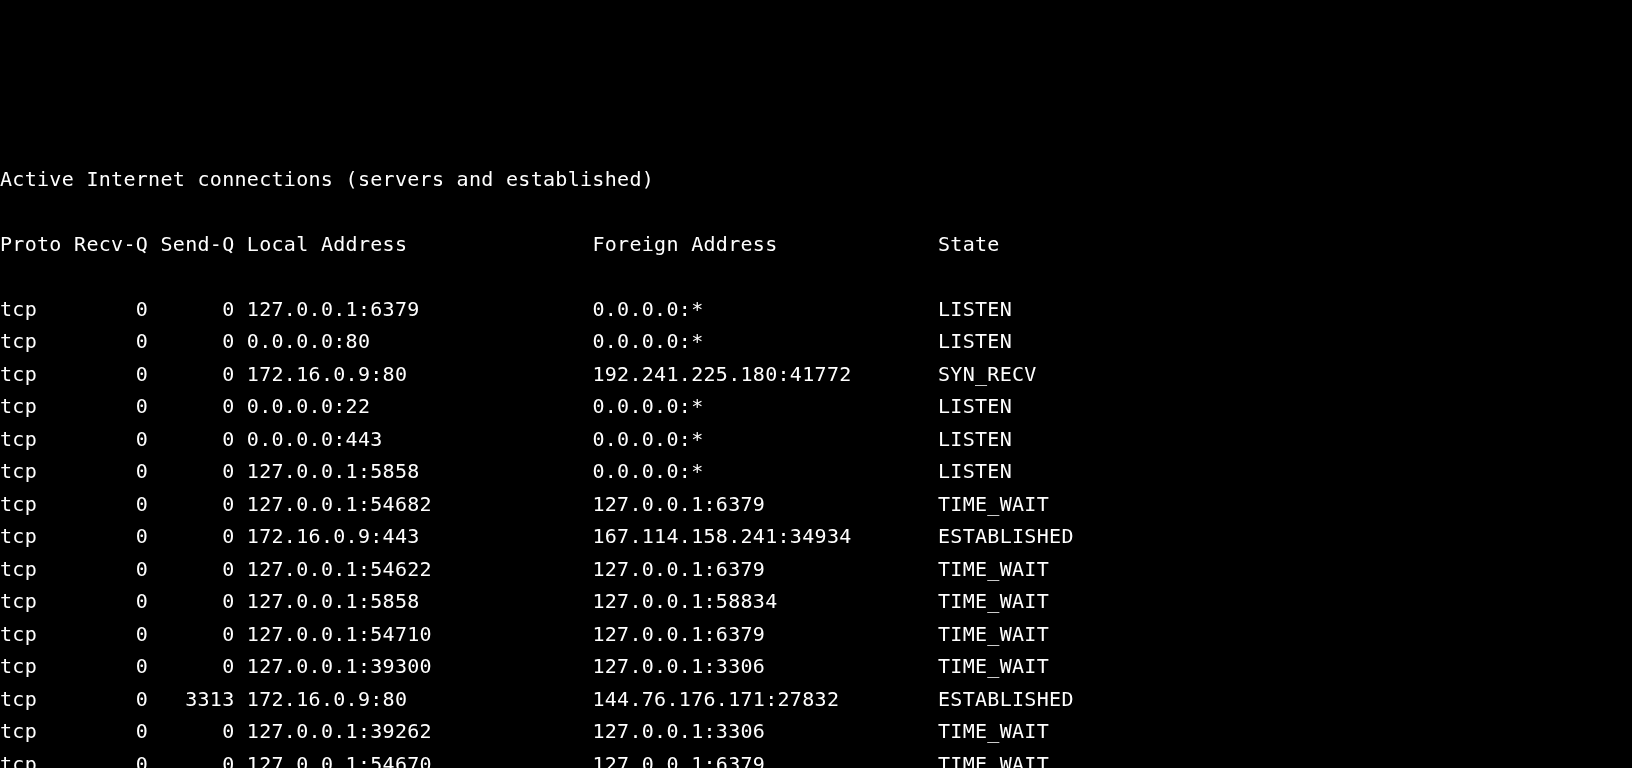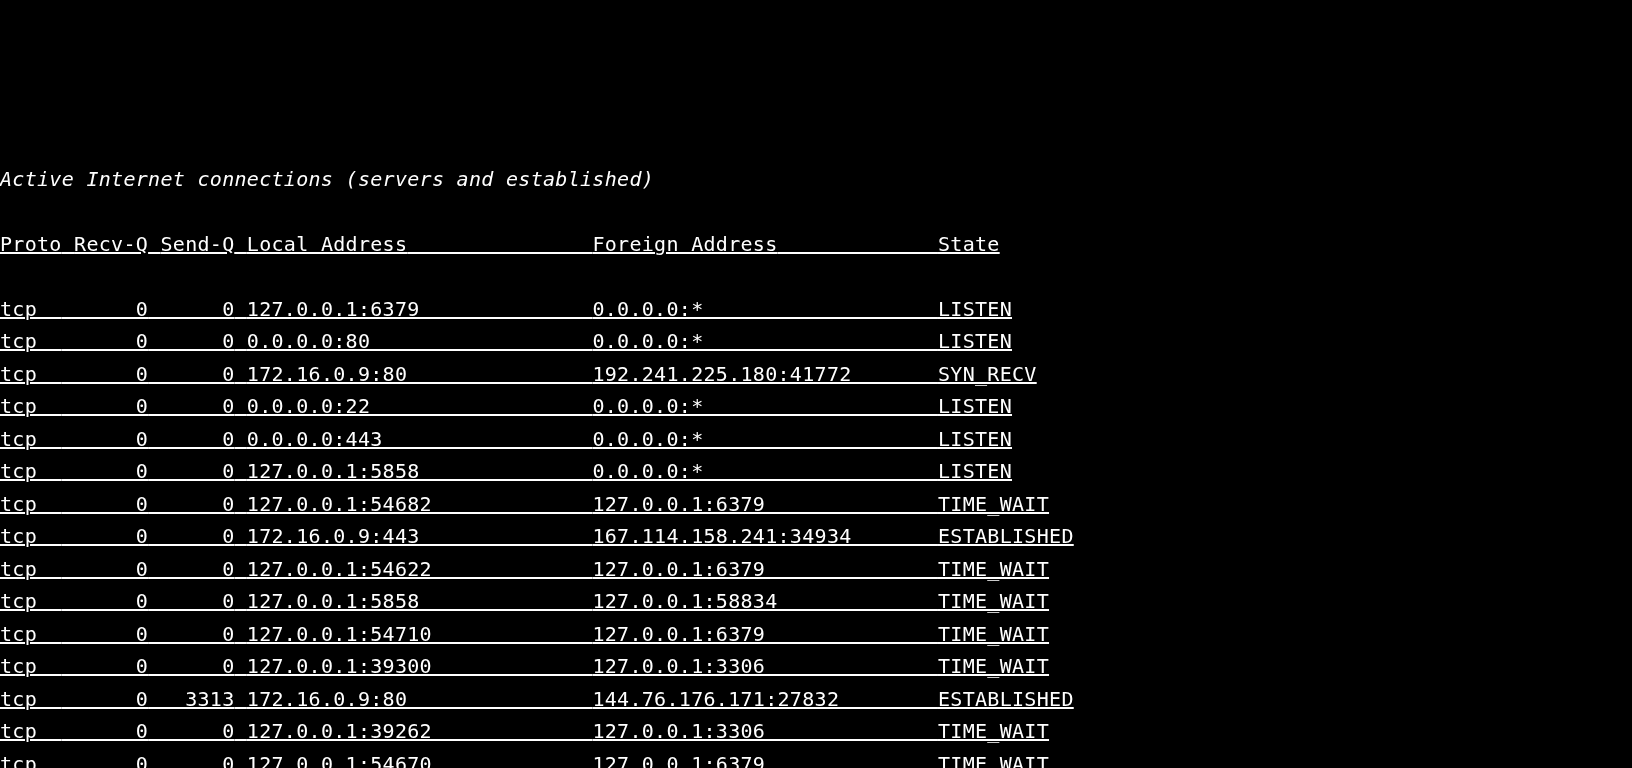"Active Internet connections (servers and" .title-line { font-style: italic -> none }
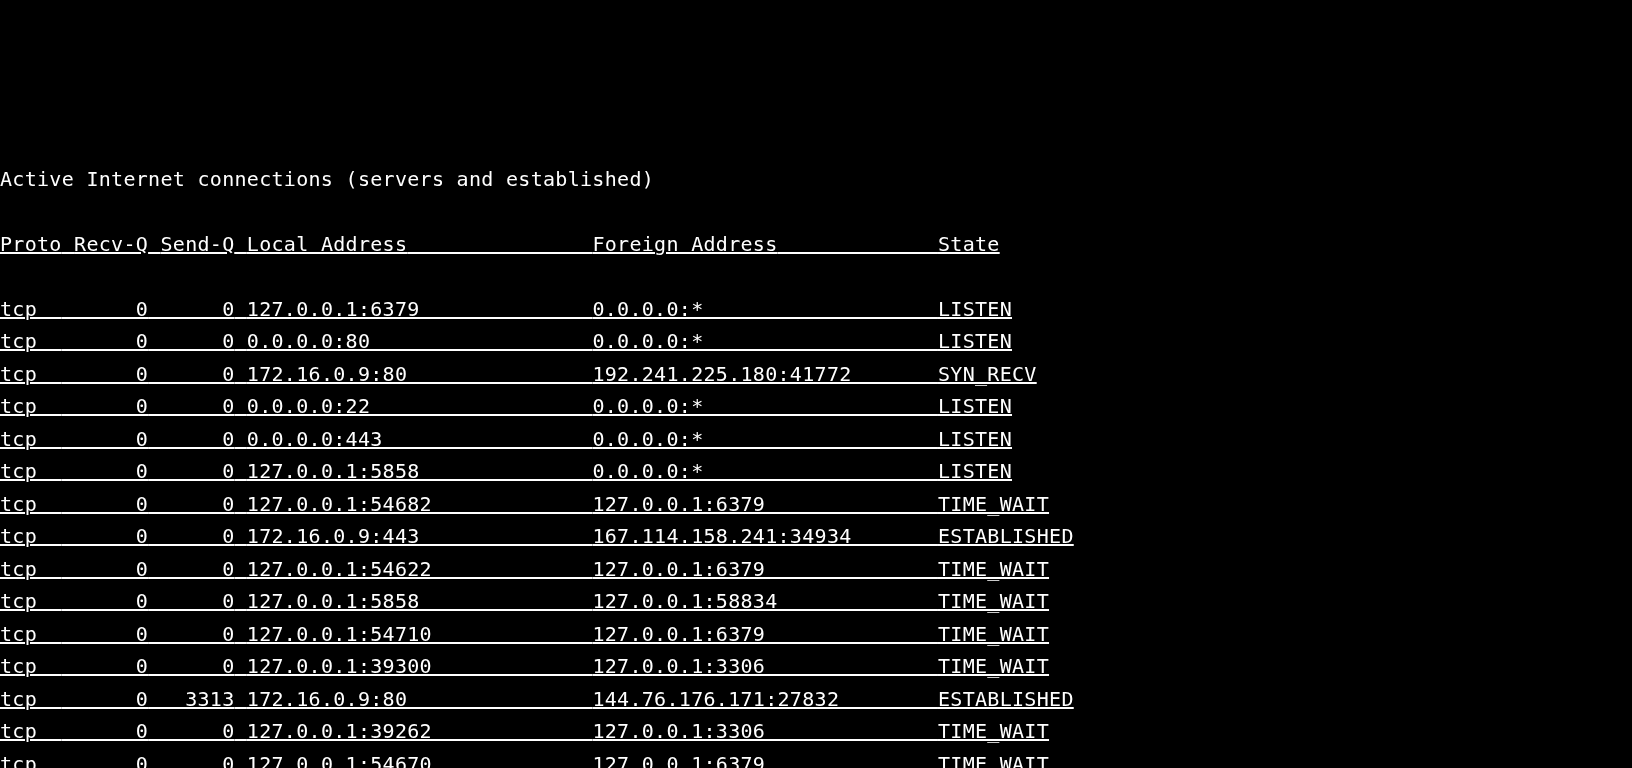"Proto Recv-Q Send-Q Local Address" .header-line, .row-line { text-decoration: underline -> none }
